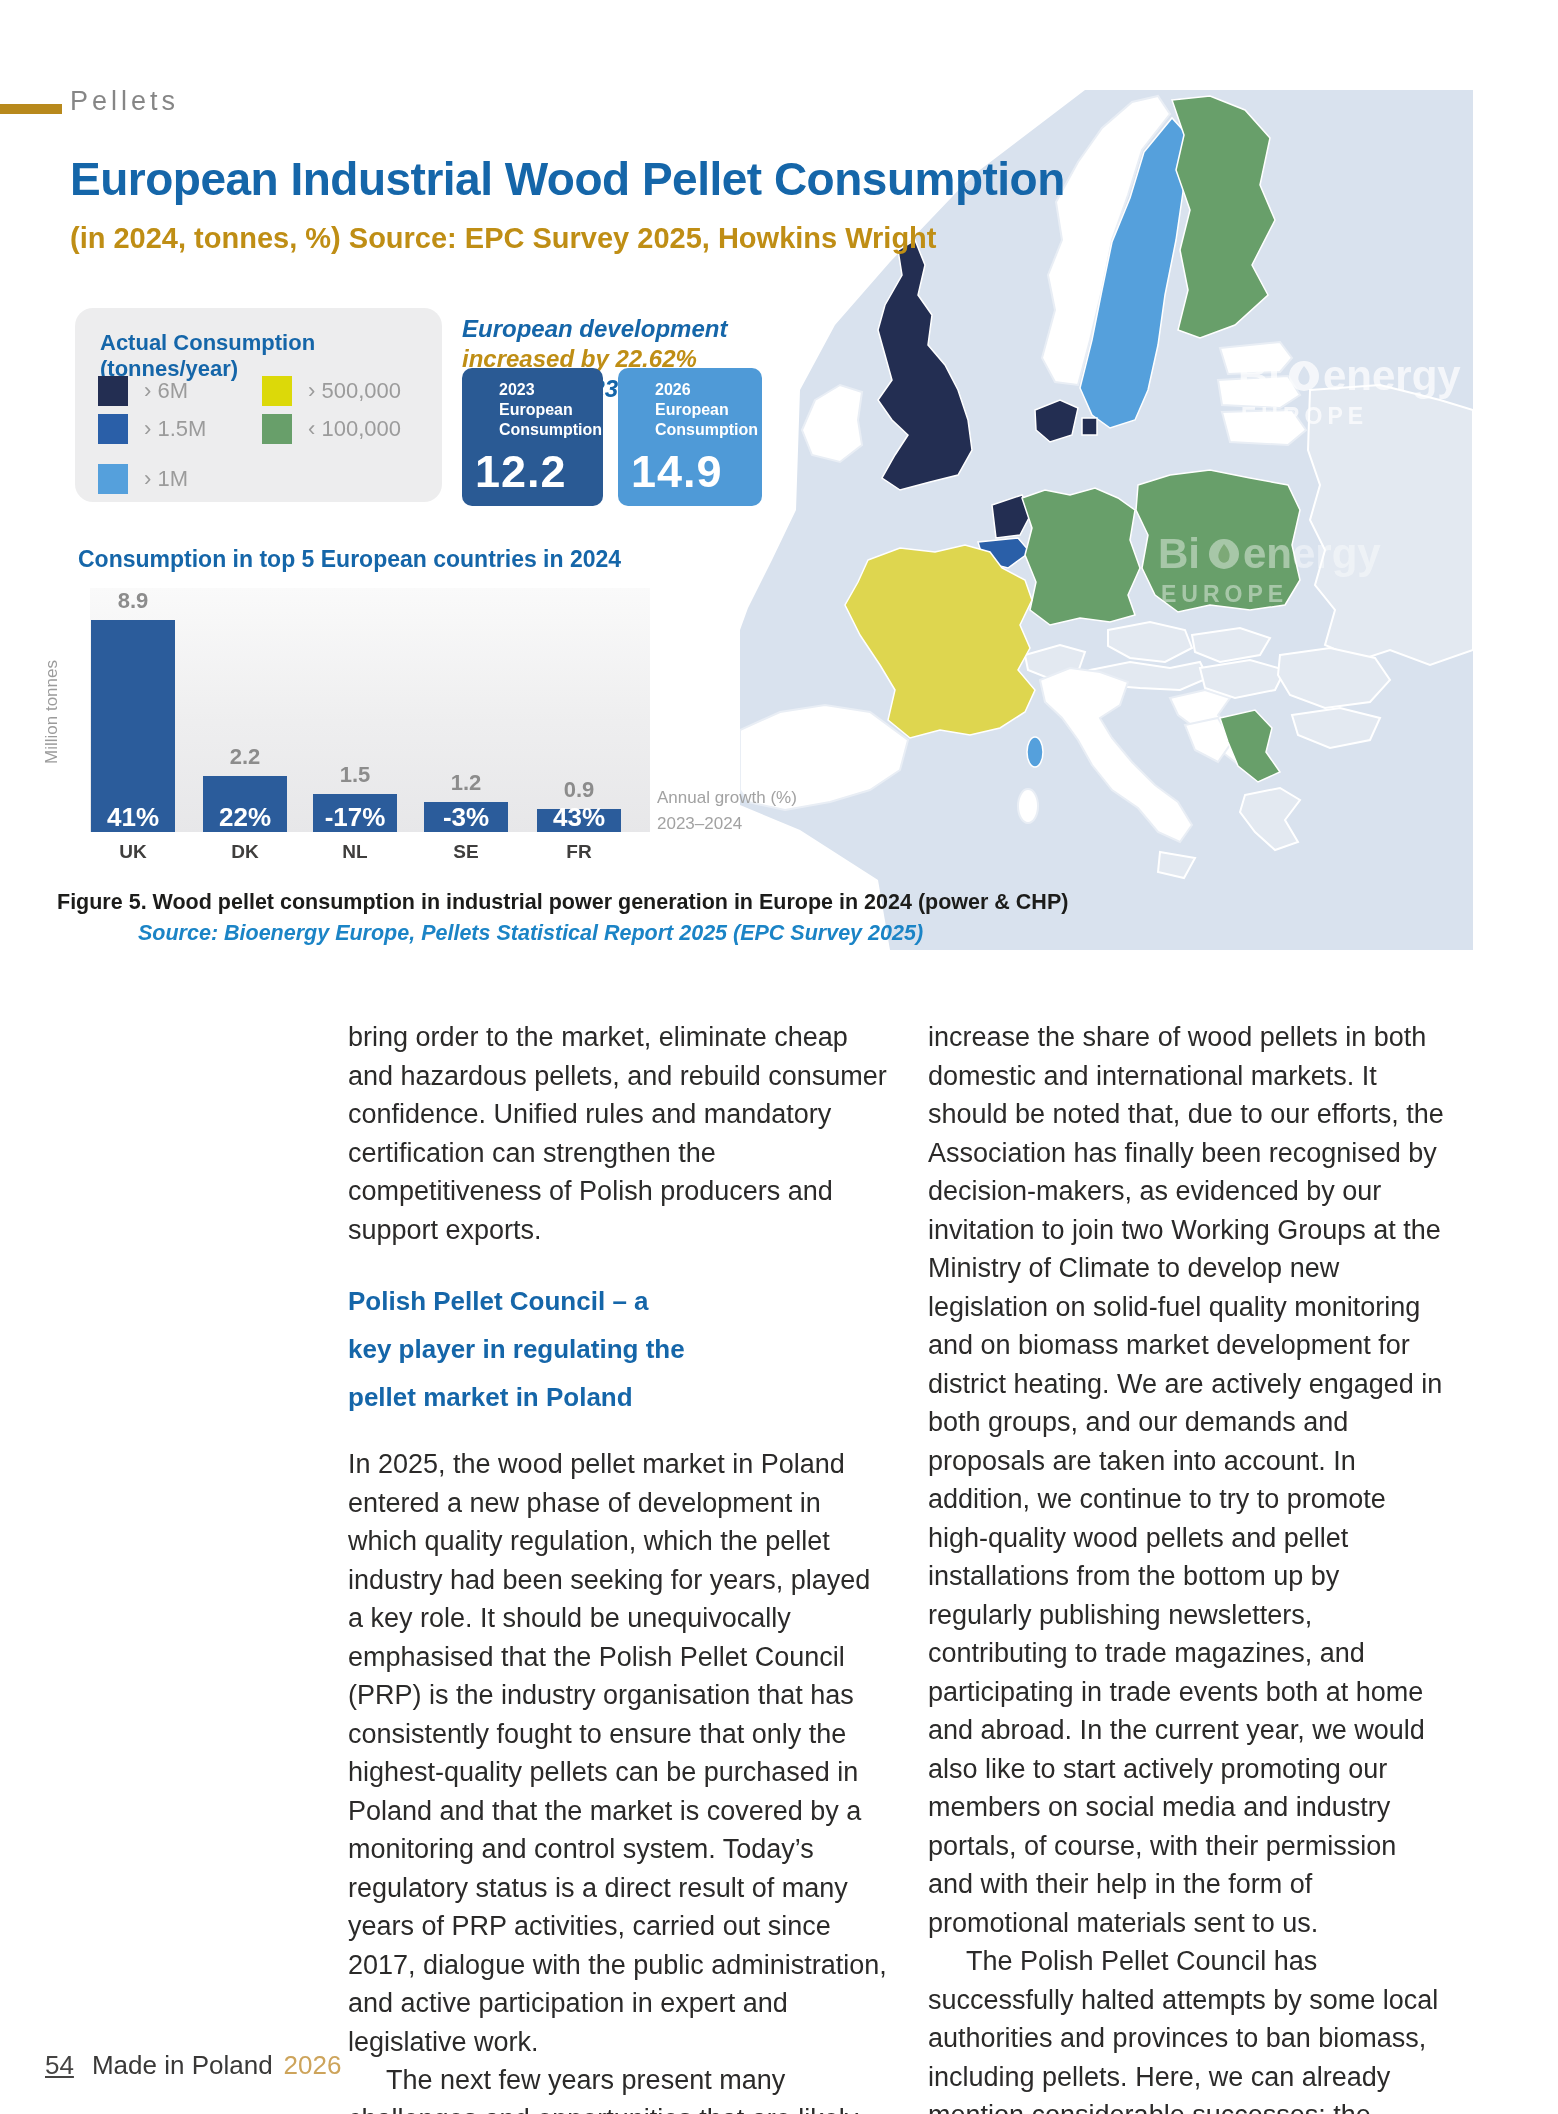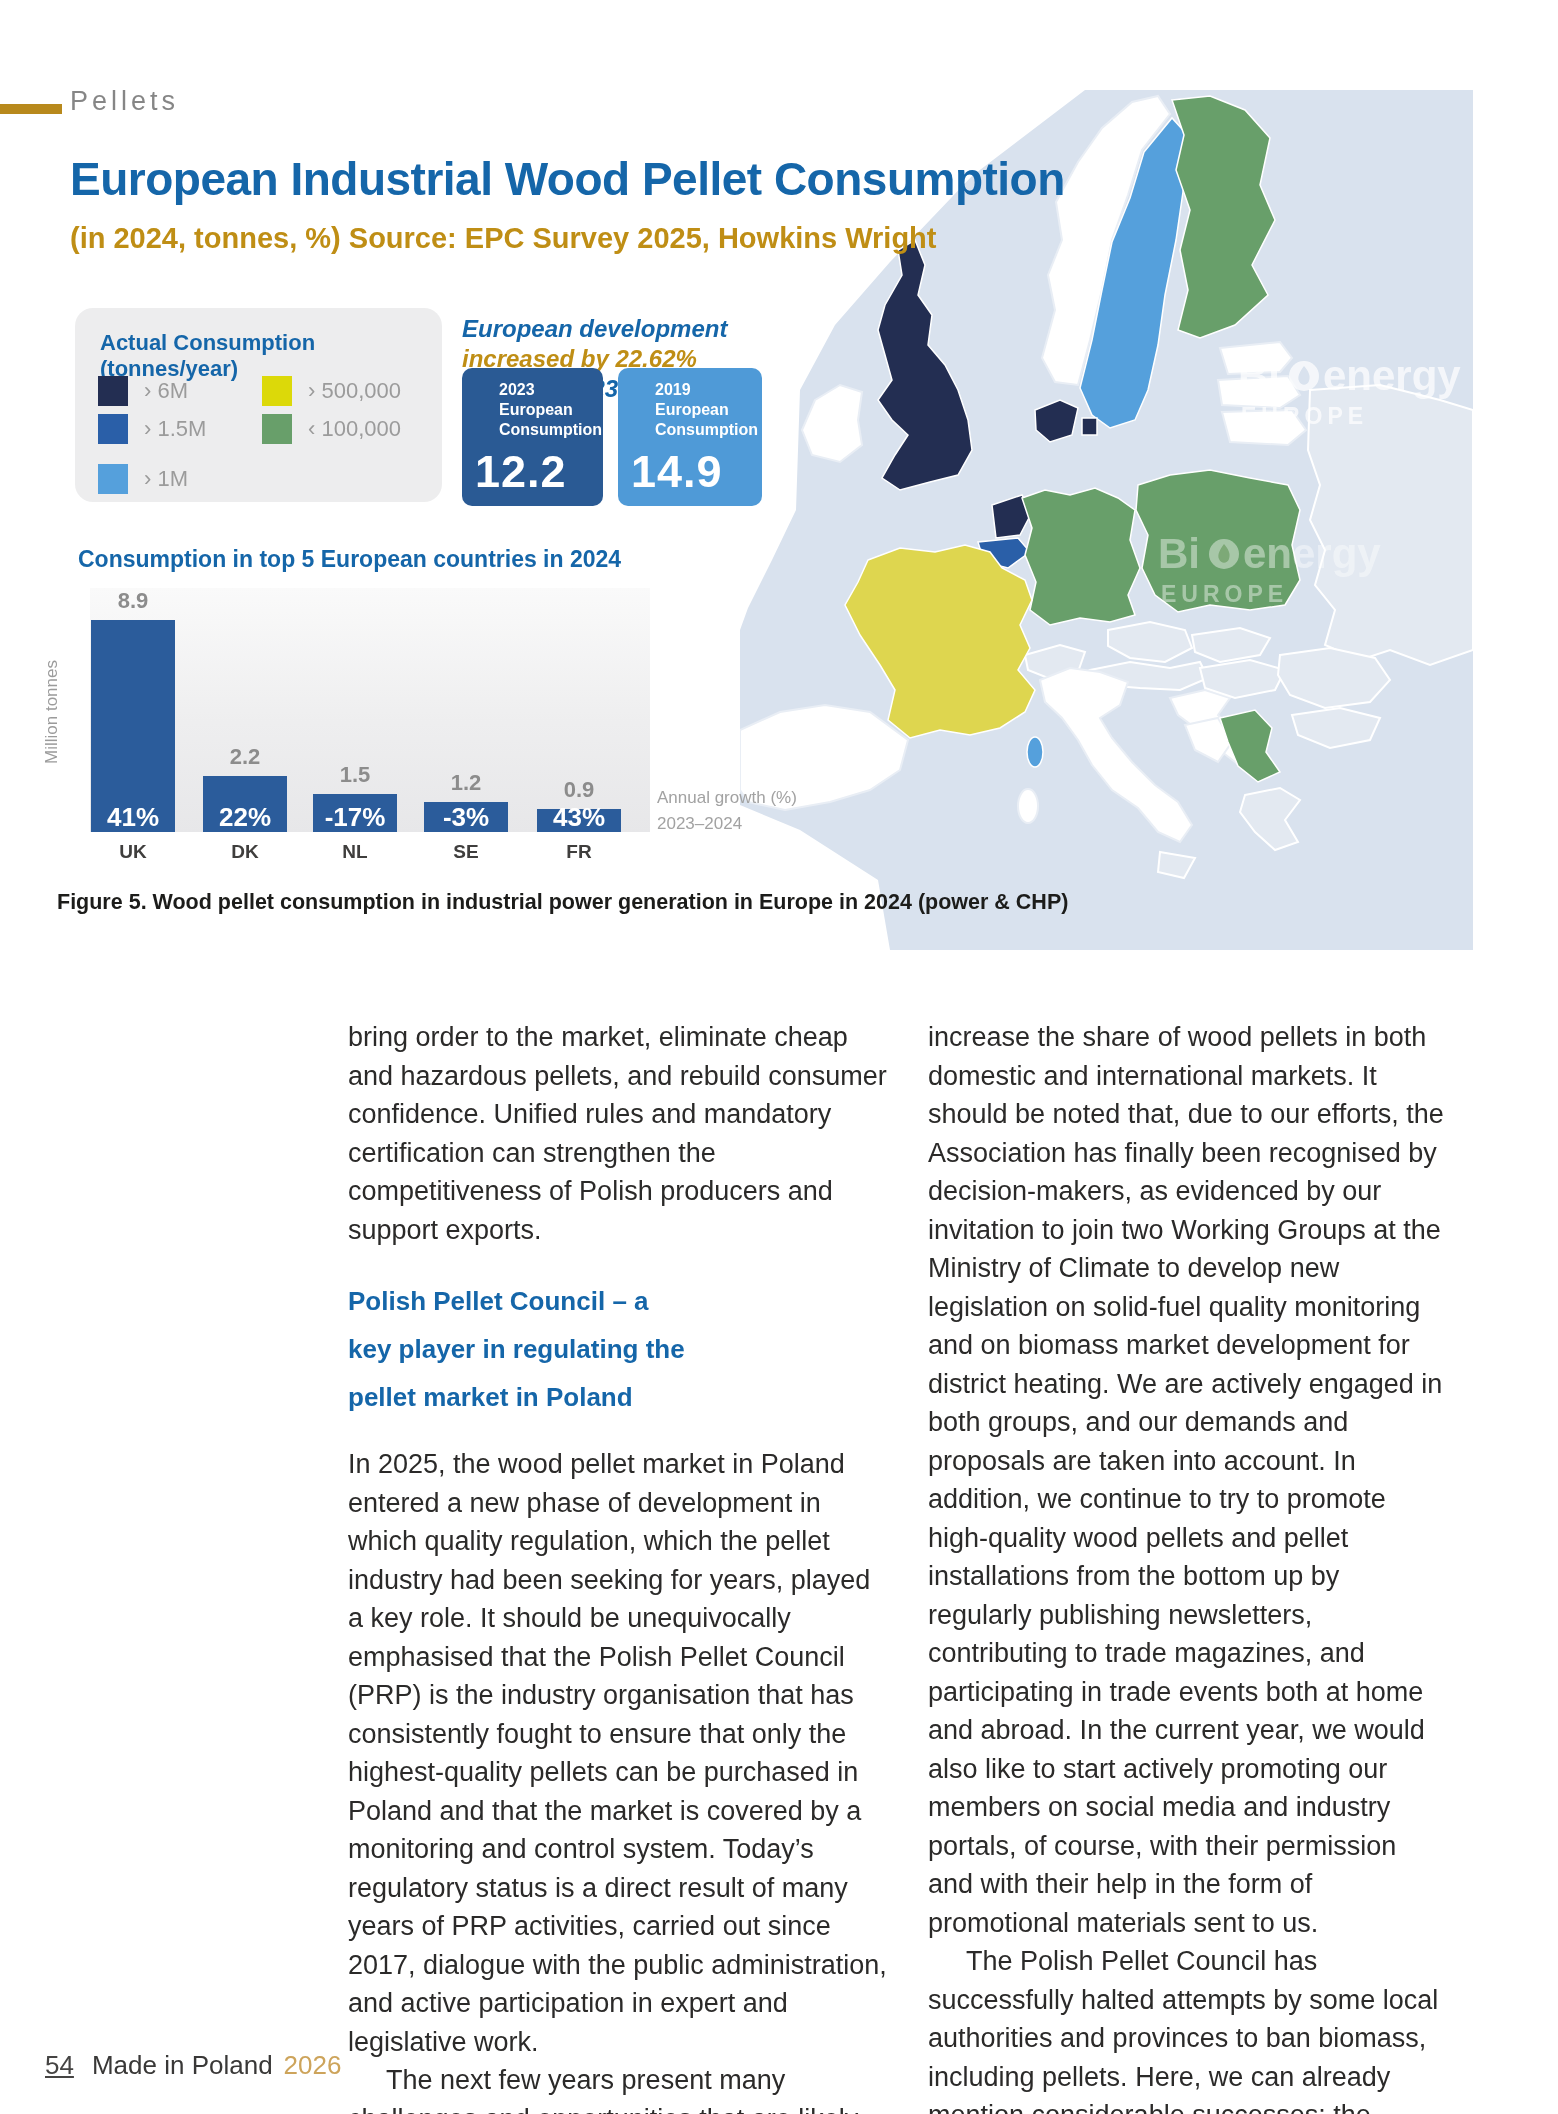"2019 European" span { text: 2019 -> 2026 }
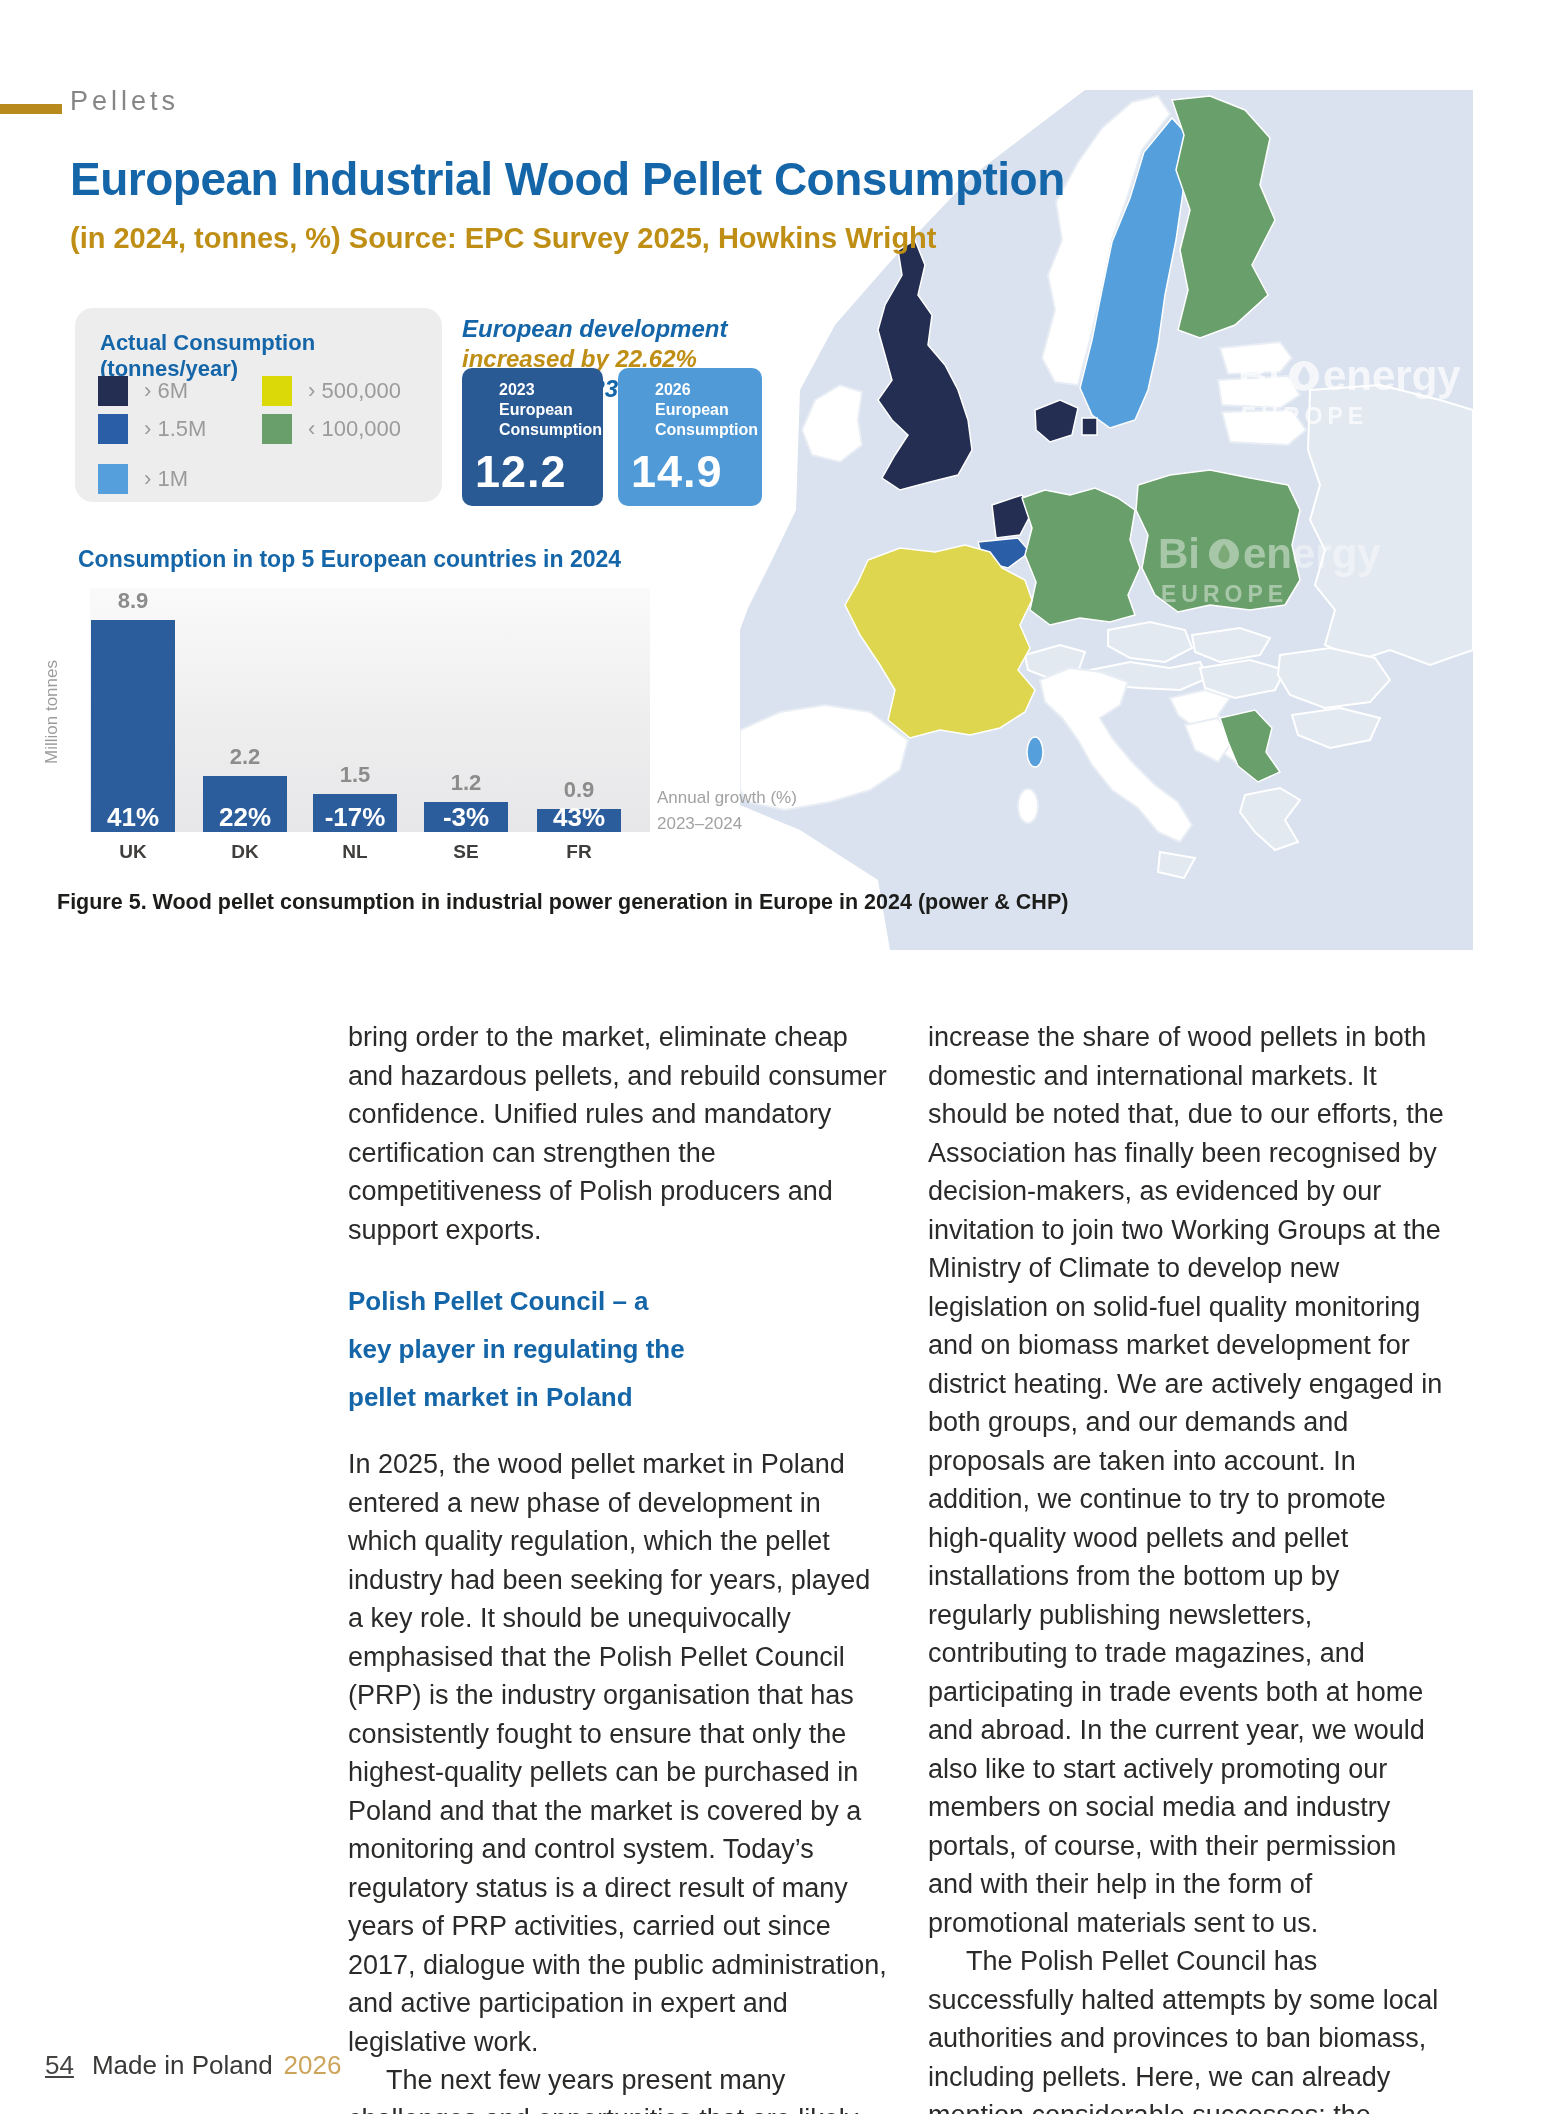"Source: Bioenergy Europe, Pellets" div.caption2 { html: none -> <div>Source: Bioenergy Europe, Pellets Statistical Report 2025 (EPC Survey 2025)</div> }
